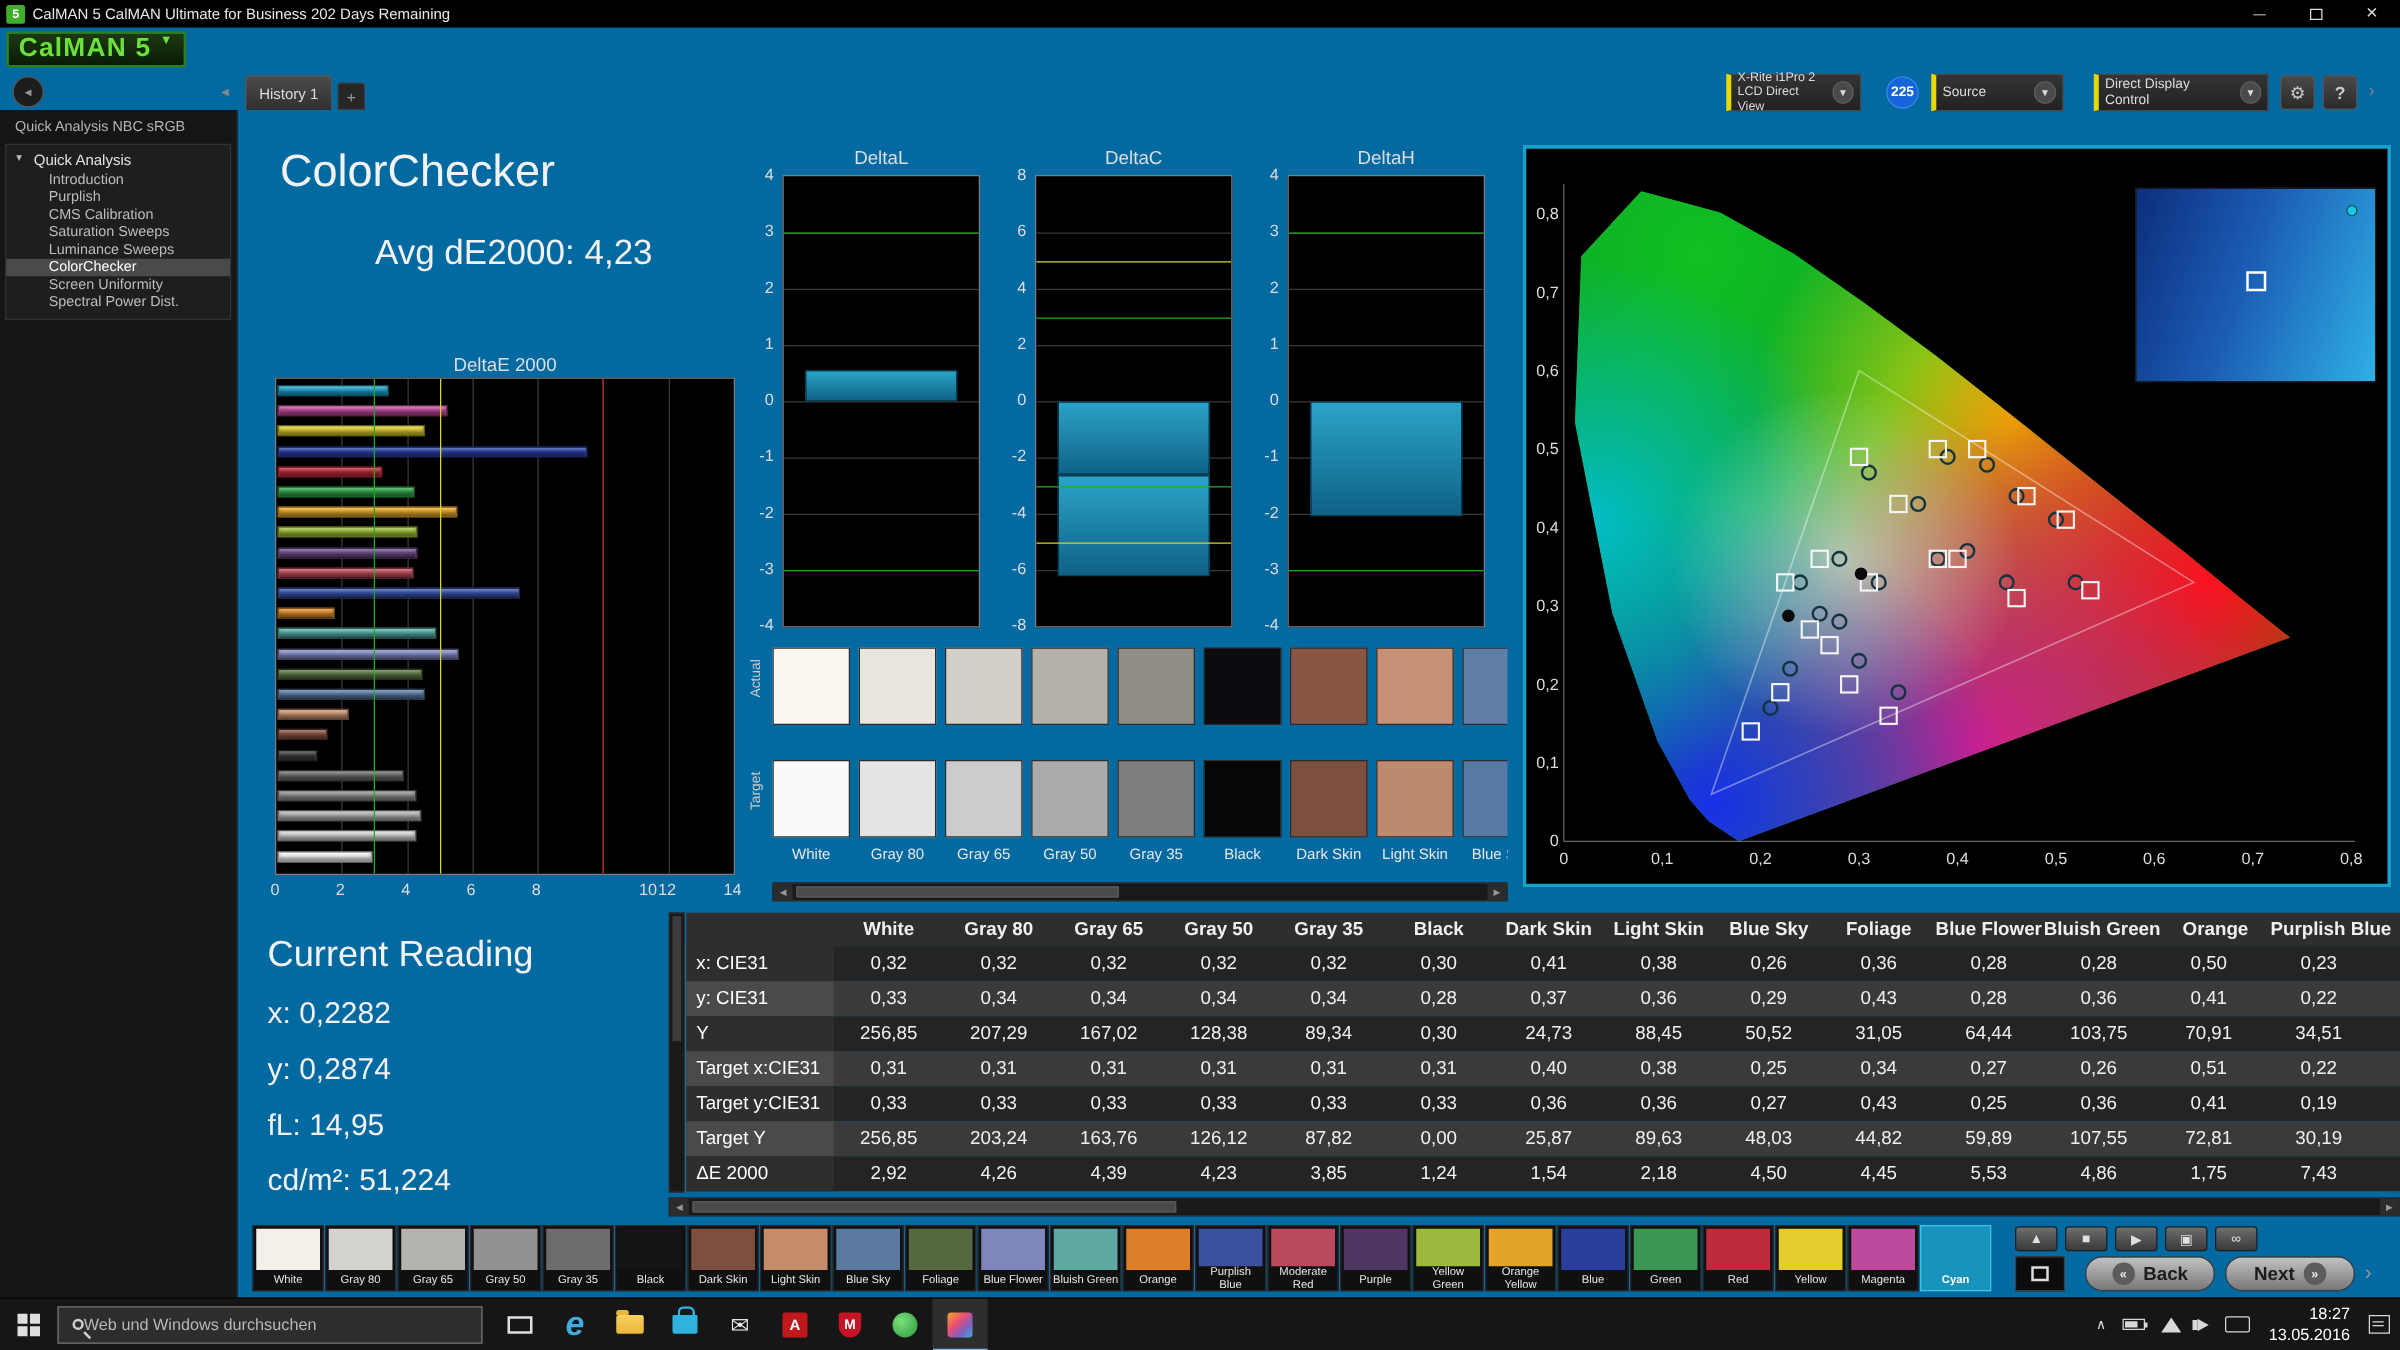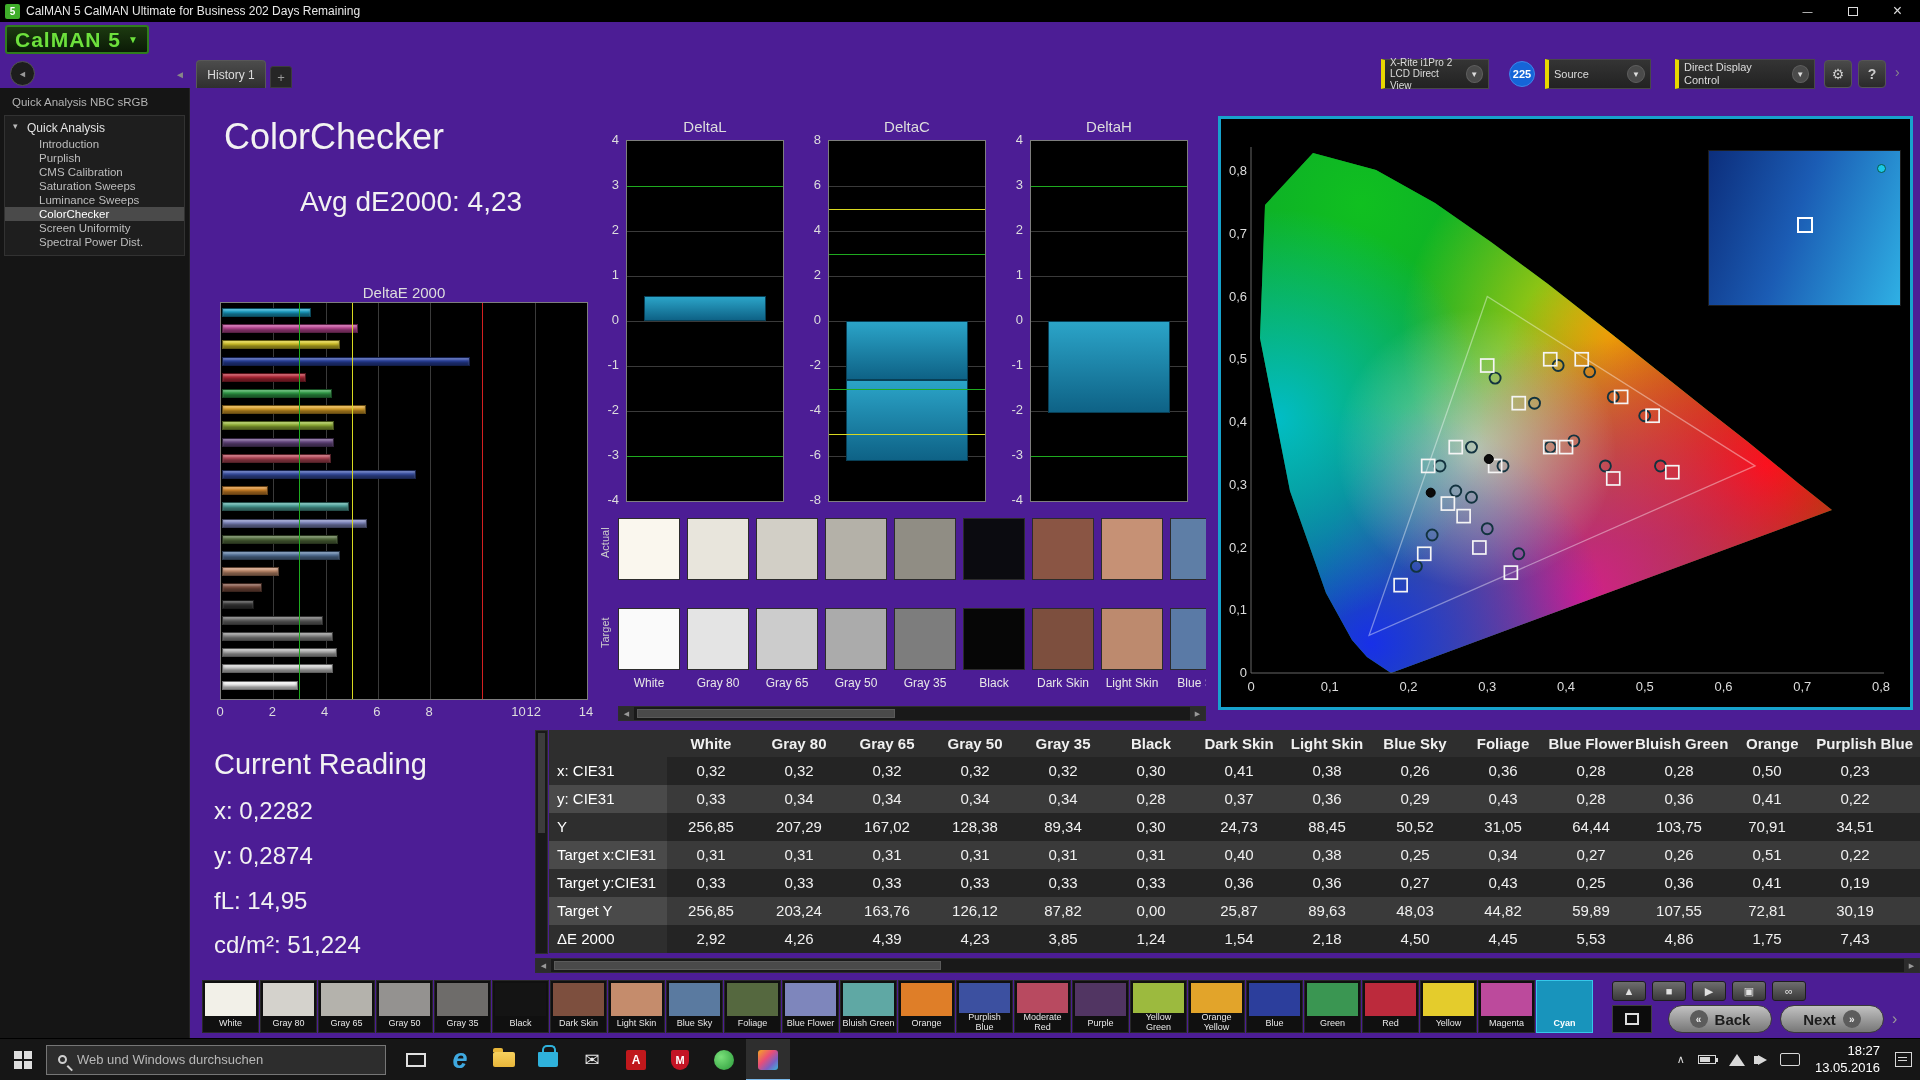"CalMAN 5 CalMAN Ultimate for" .screen { background: #4c1d95 -> #0369a1 }
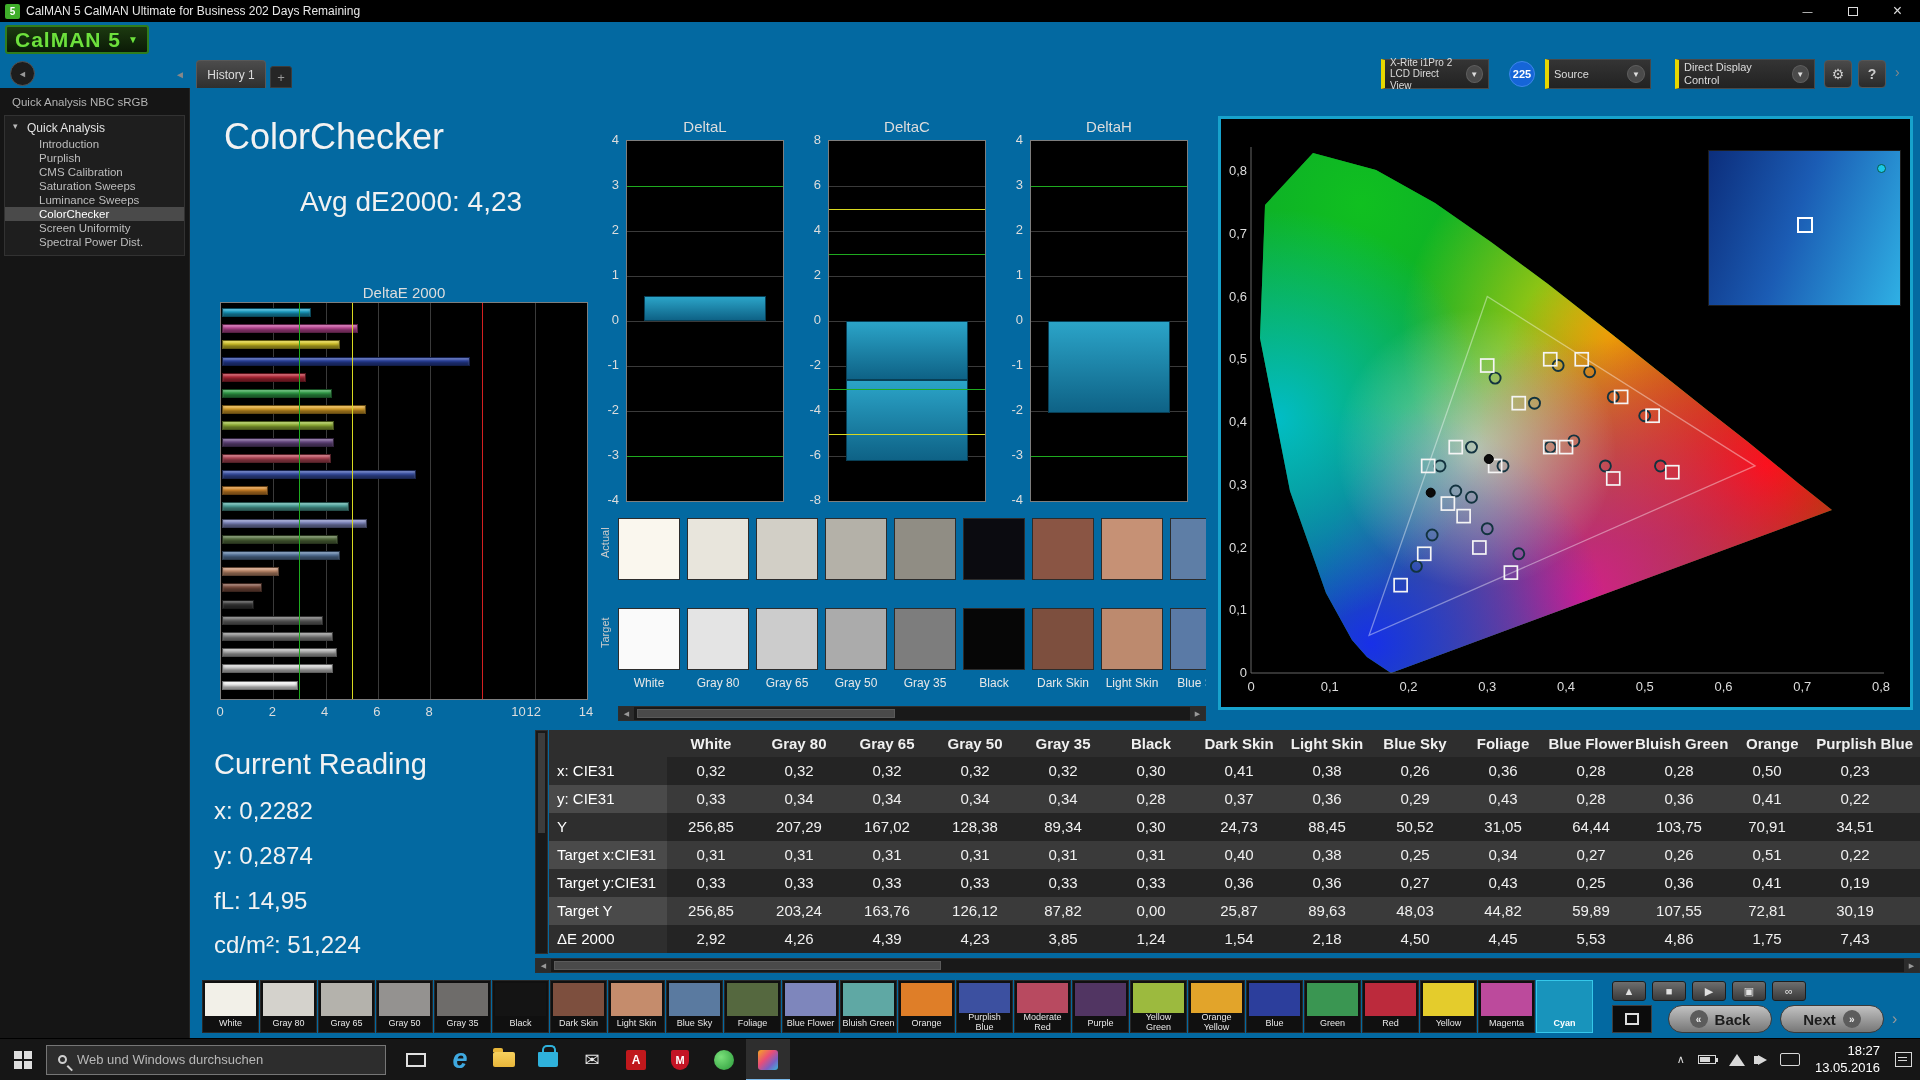"CalMAN 5" .logo { align-items: center -> flex-start }
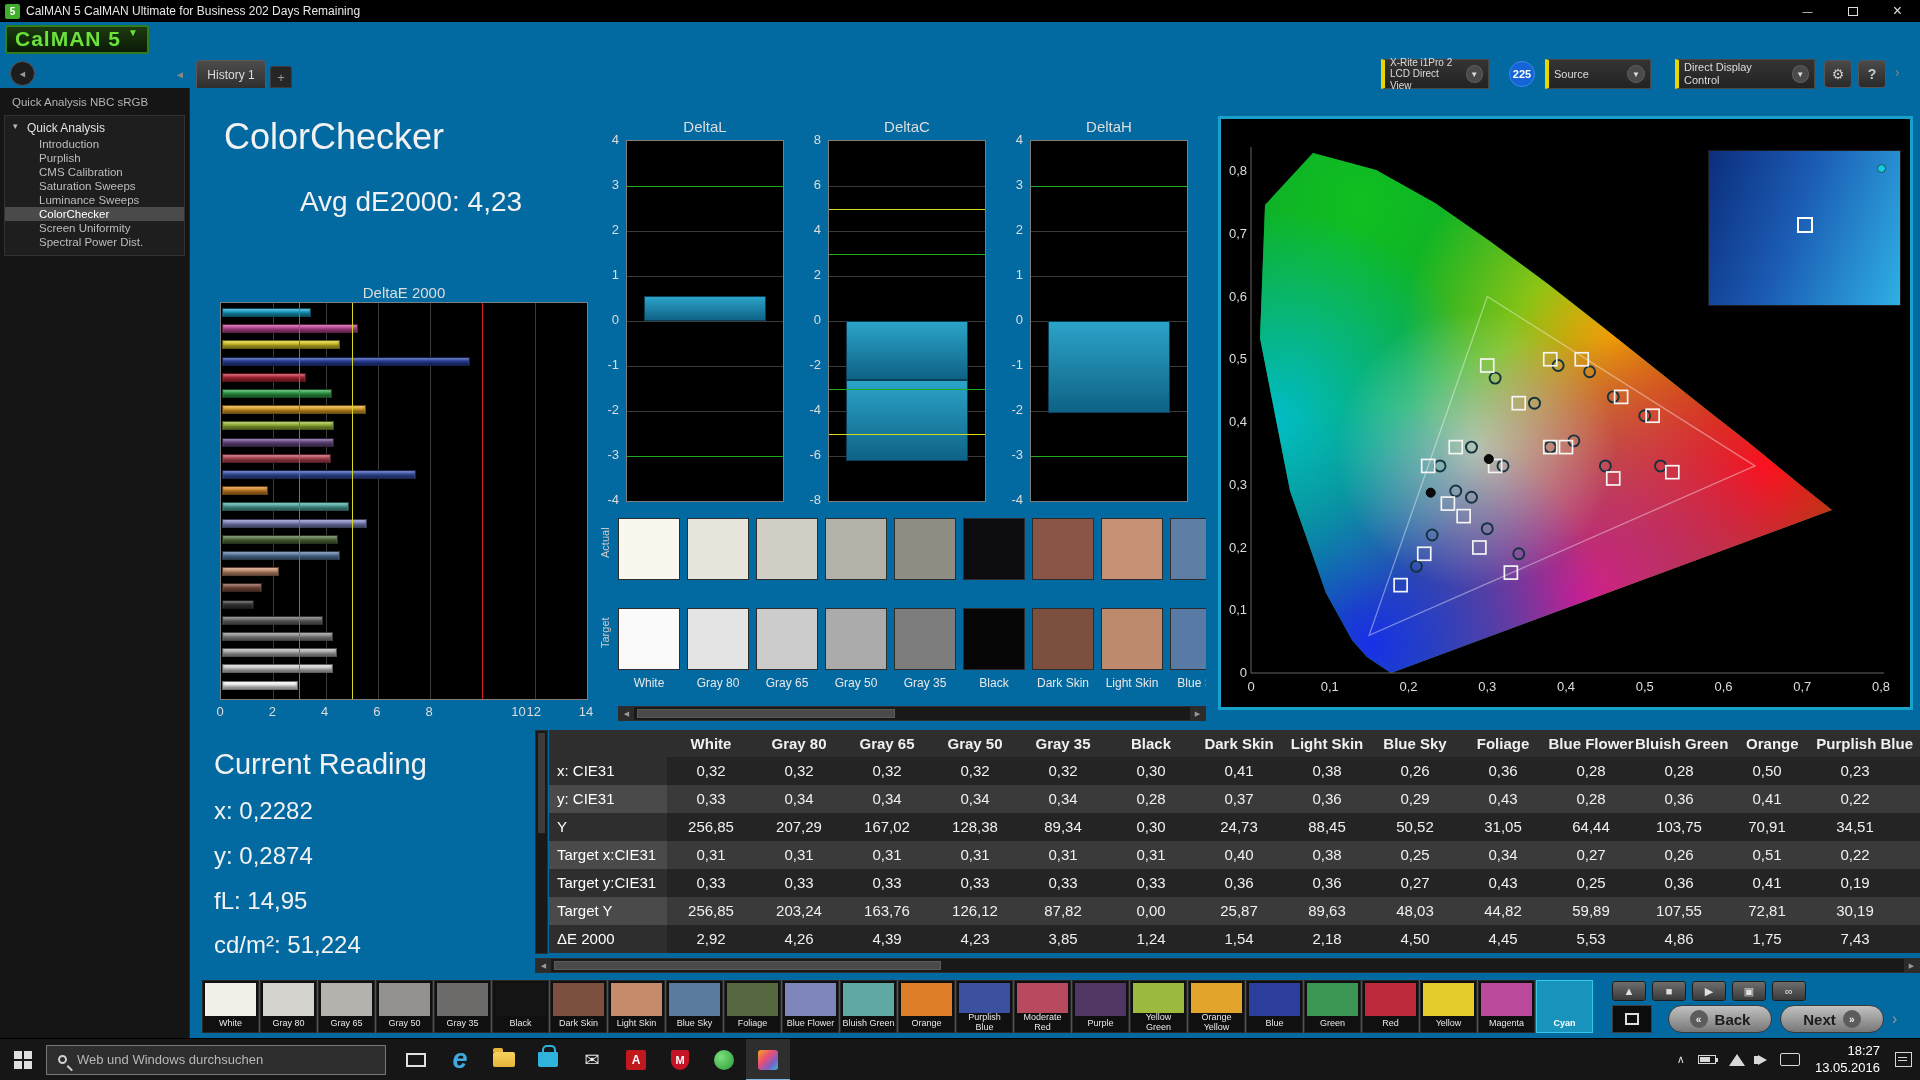"Web und Windows durchsuchen" .tb-search { gap: 10px -> none }
